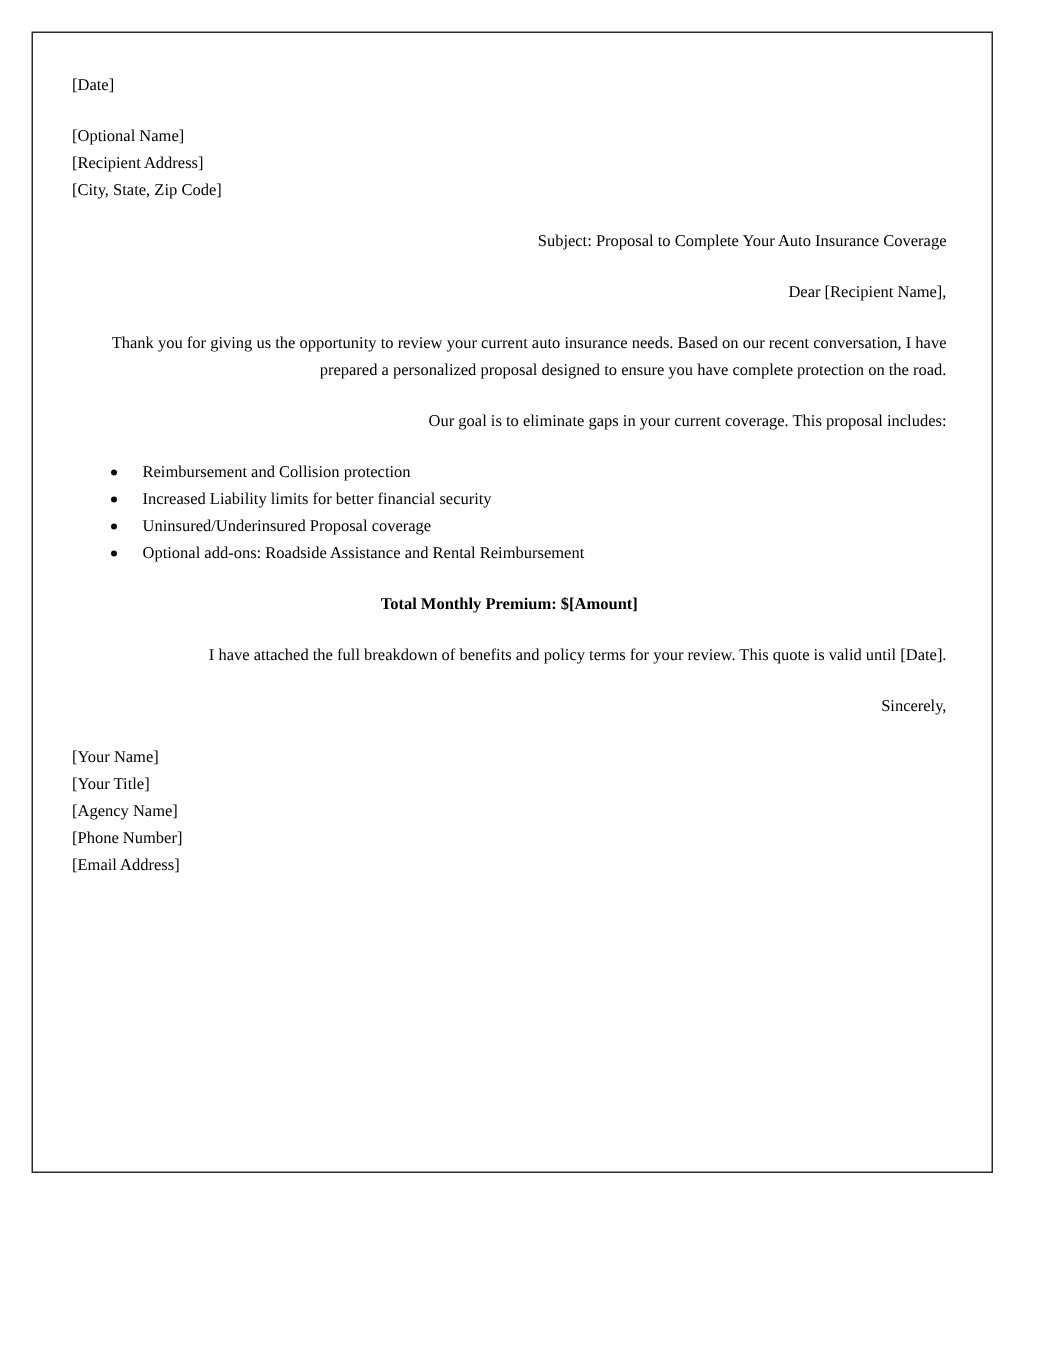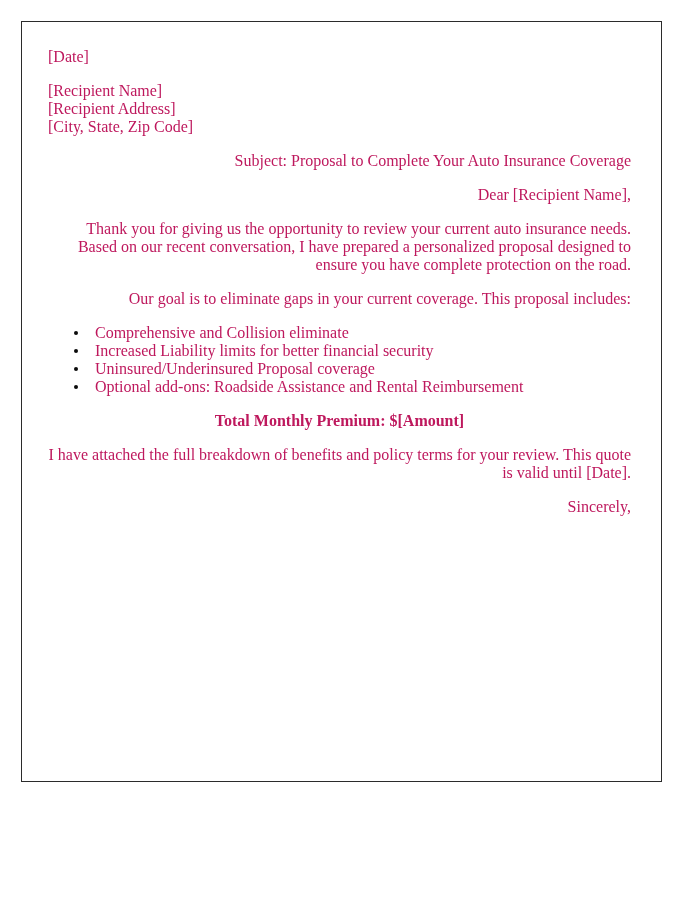"[Date]" #letter-body { color: #be185d -> #000000; font-size: 16px -> 11px }
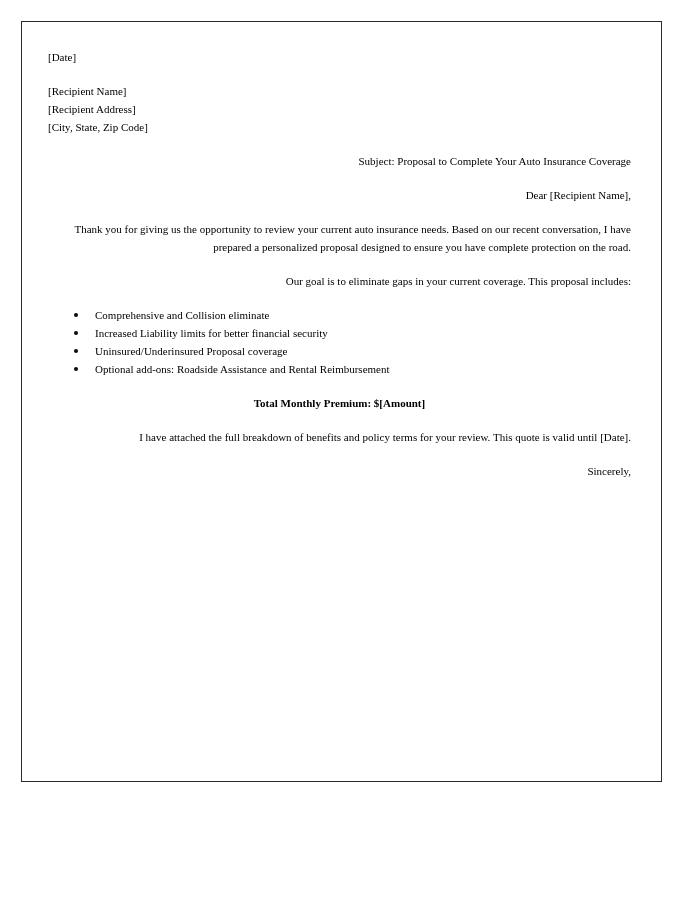"[Recipient Name]" span.line { text: Recipient -> Optional }
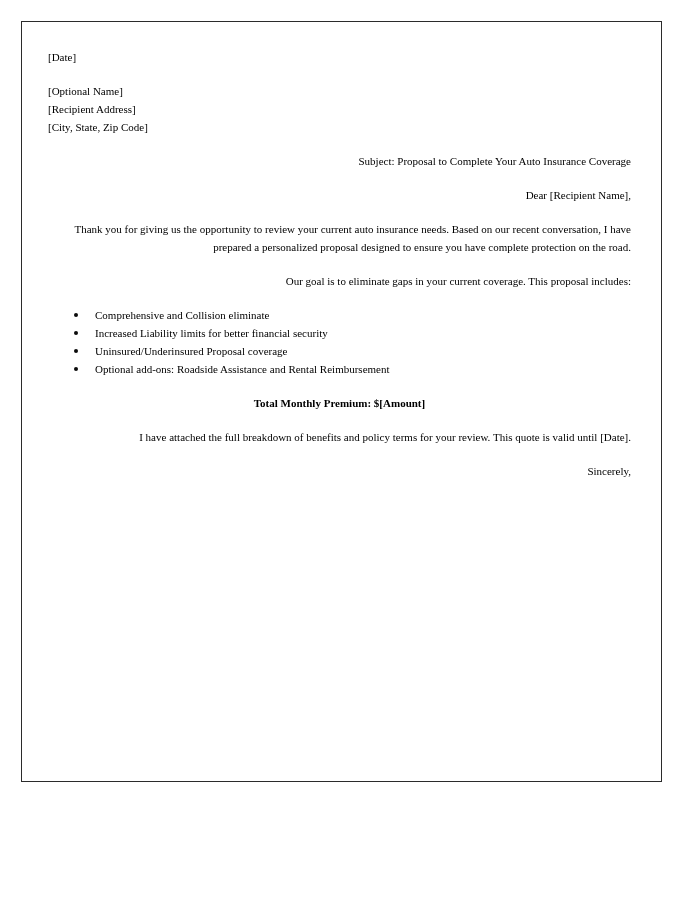"Comprehensive and Collision eliminate" span { text: Comprehensive and Collision eliminate -> Reimbursement and Collision protection }
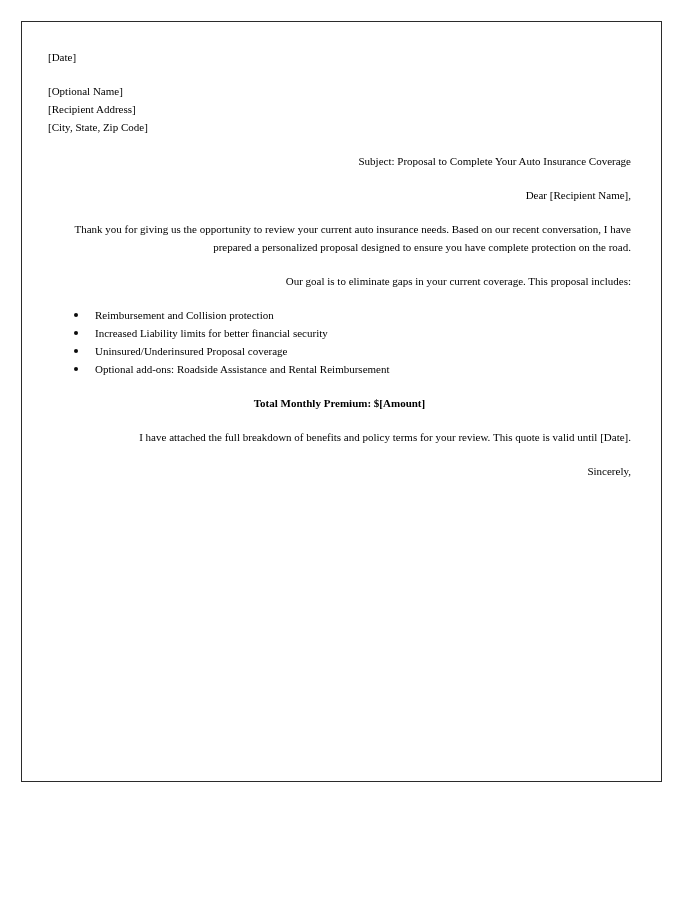"[Your Name]" div.block { html: none -> <div> <span>[Your Name]</span> <span>[Your Title]</span> <span>[Agency Name]</span> <span>[Phone Number]</span> <span>[Email Address]</span> </div> }
